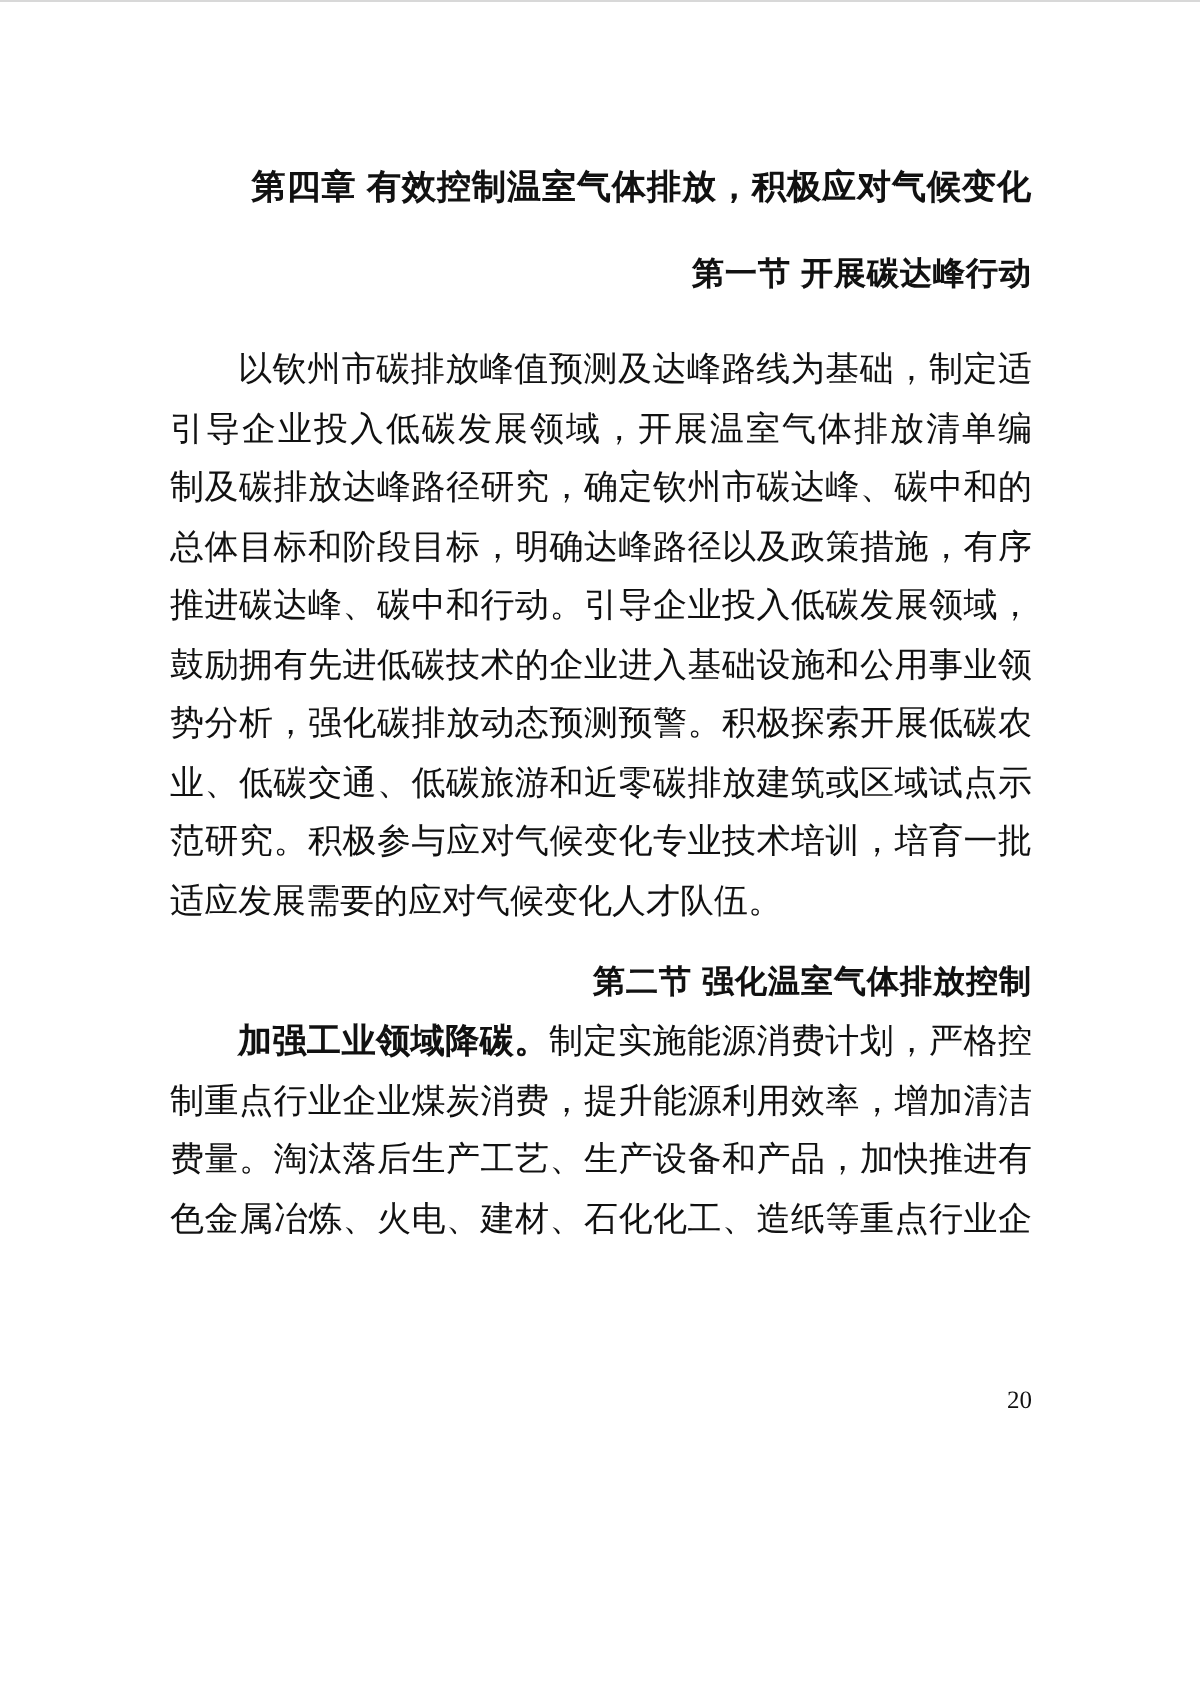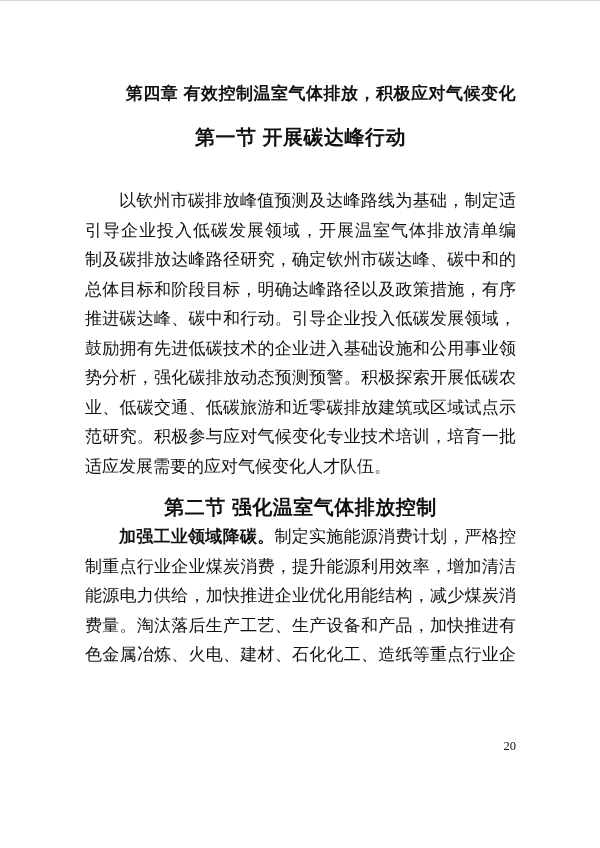"第一节 开展碳达峰行动" .section-title { font-size: 20px -> 16px; text-align: center -> right }
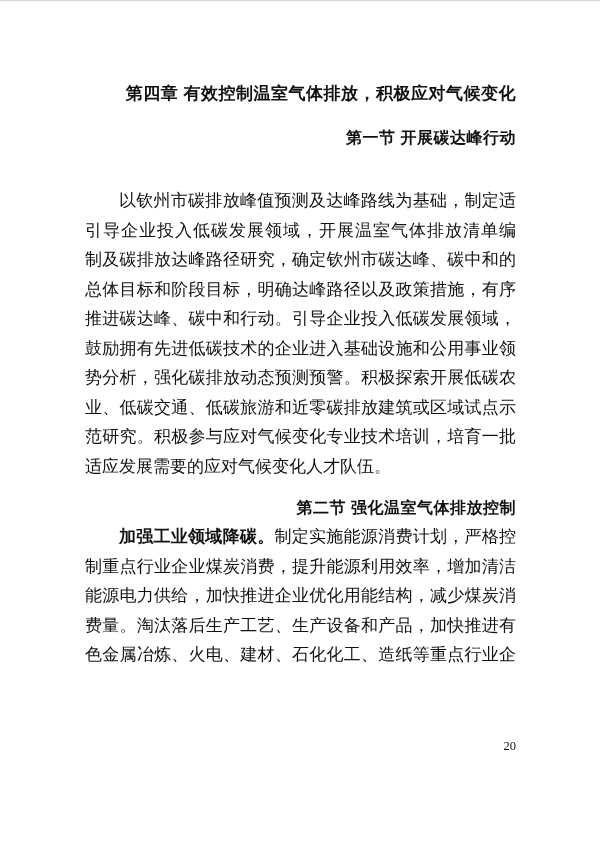"以钦州市碳排放峰值预测及达峰路线为基础，制定适" .para-1 { margin-top: 38px -> 22px }
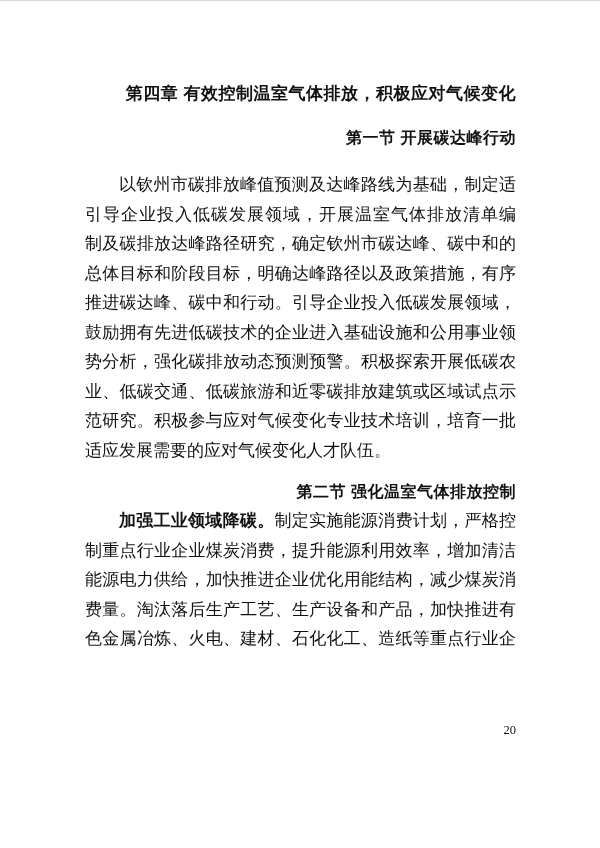"能源电力供给，加快推进企业优化用能结构，减少煤炭消" div.line { html: <div>能源电力供给，加快推进企业优化用能结构，减少煤炭消</div> -> none }
